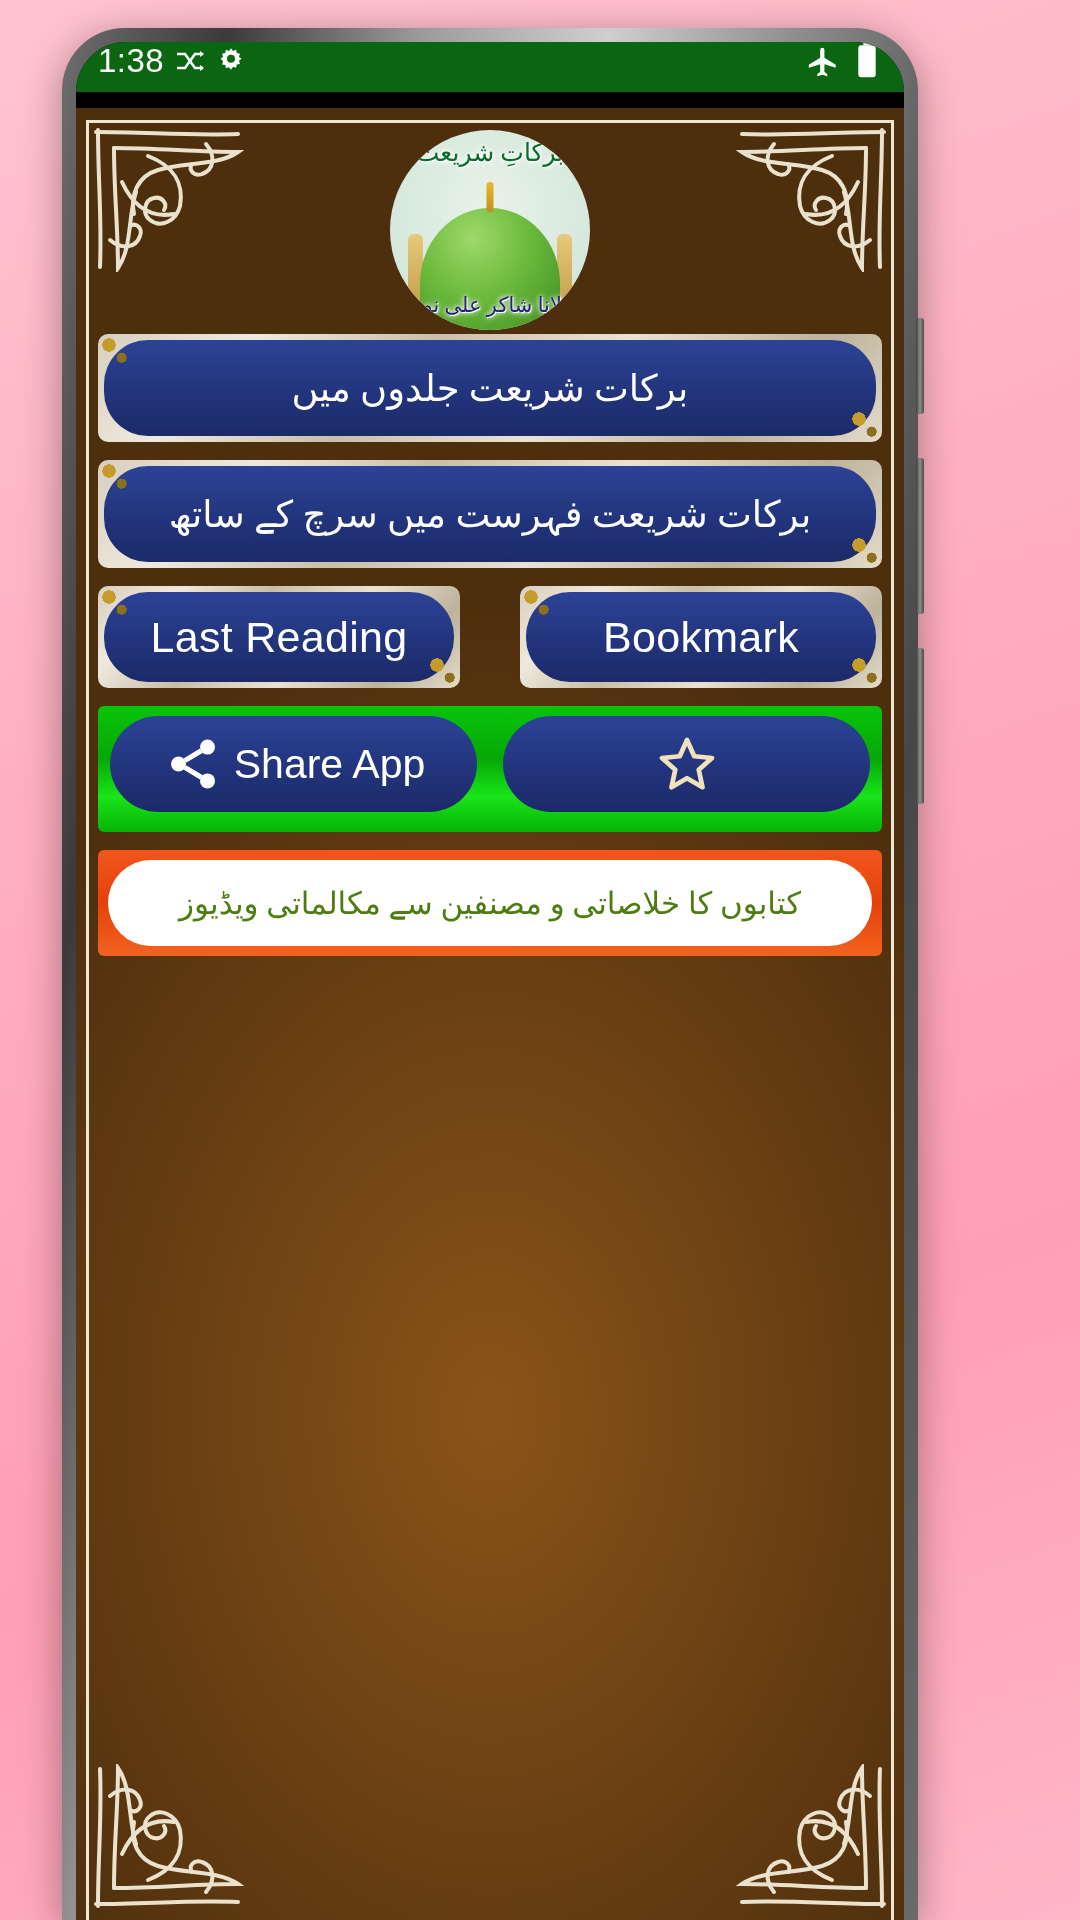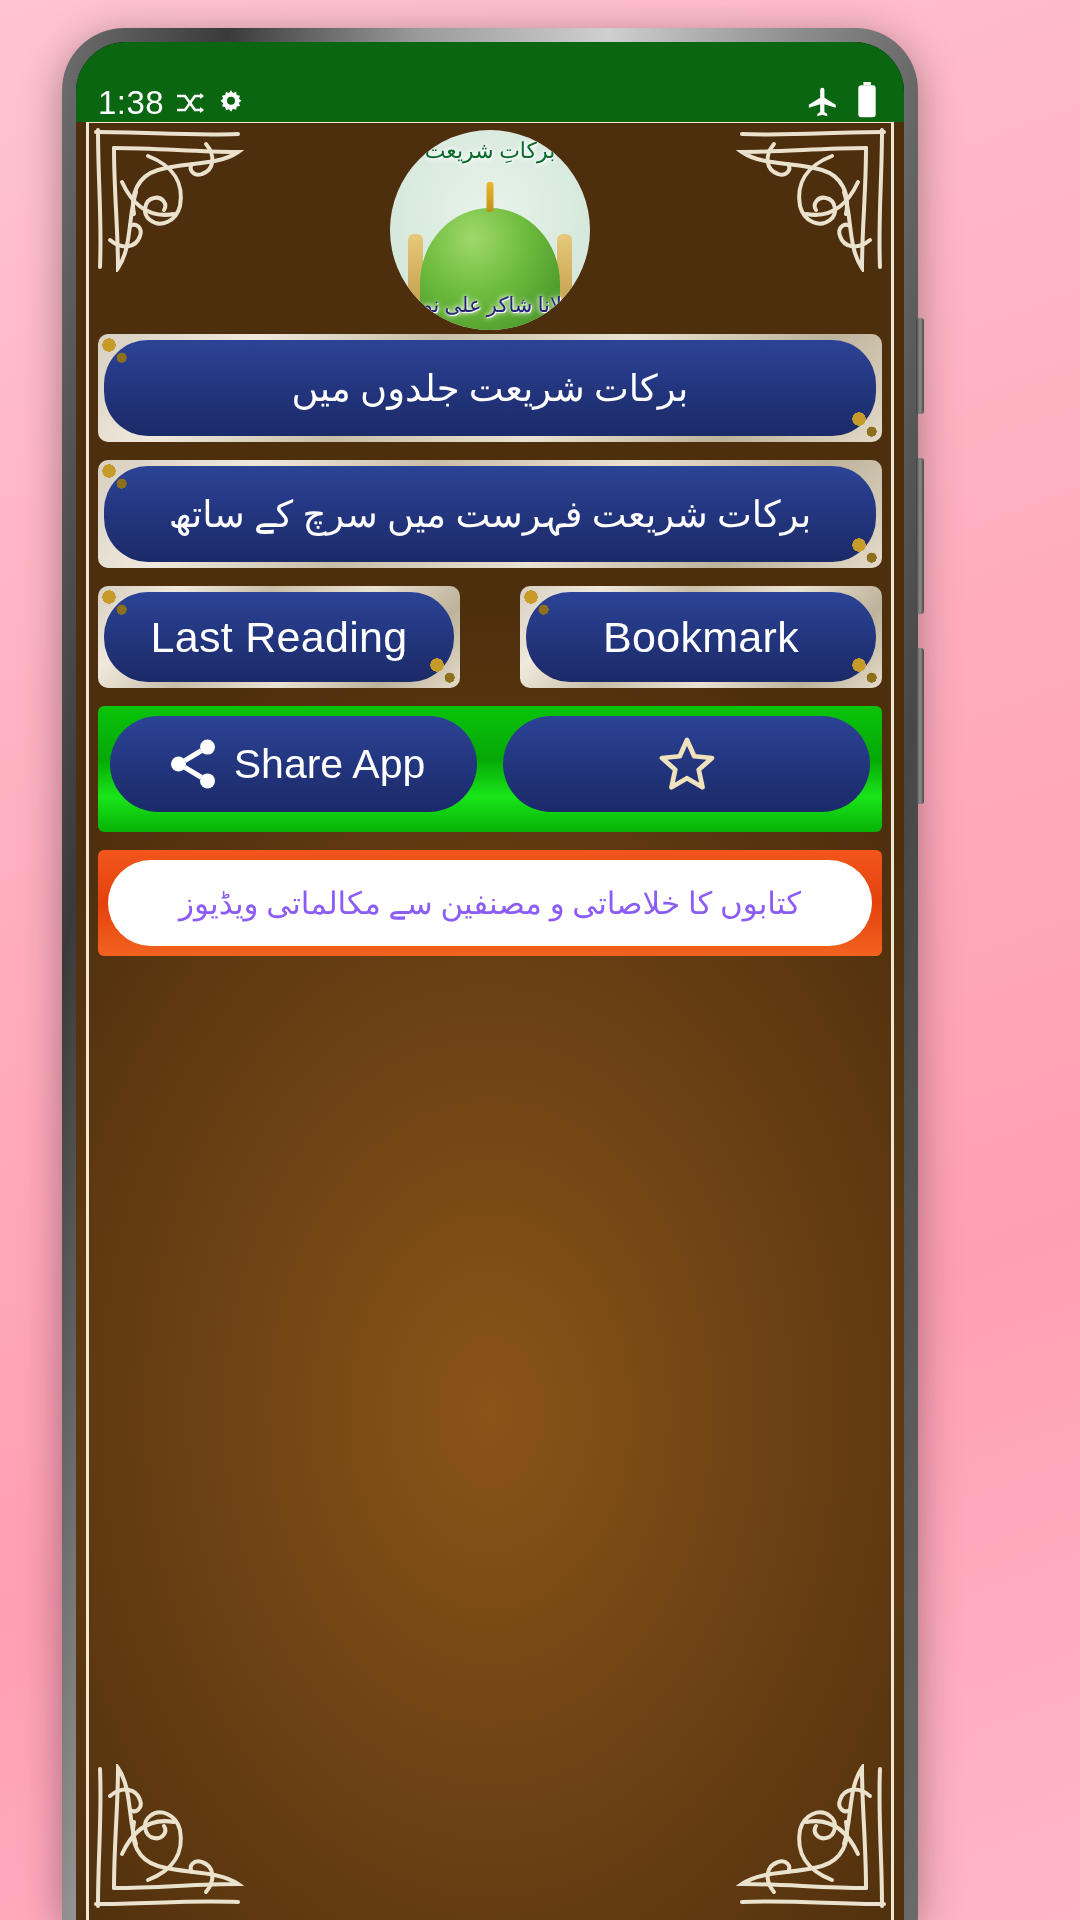"1:38" .statusbar { align-items: flex-end -> flex-start; height: 80px -> 50px; padding: 12px 26px 0 22px -> 0 26px 0 22px }
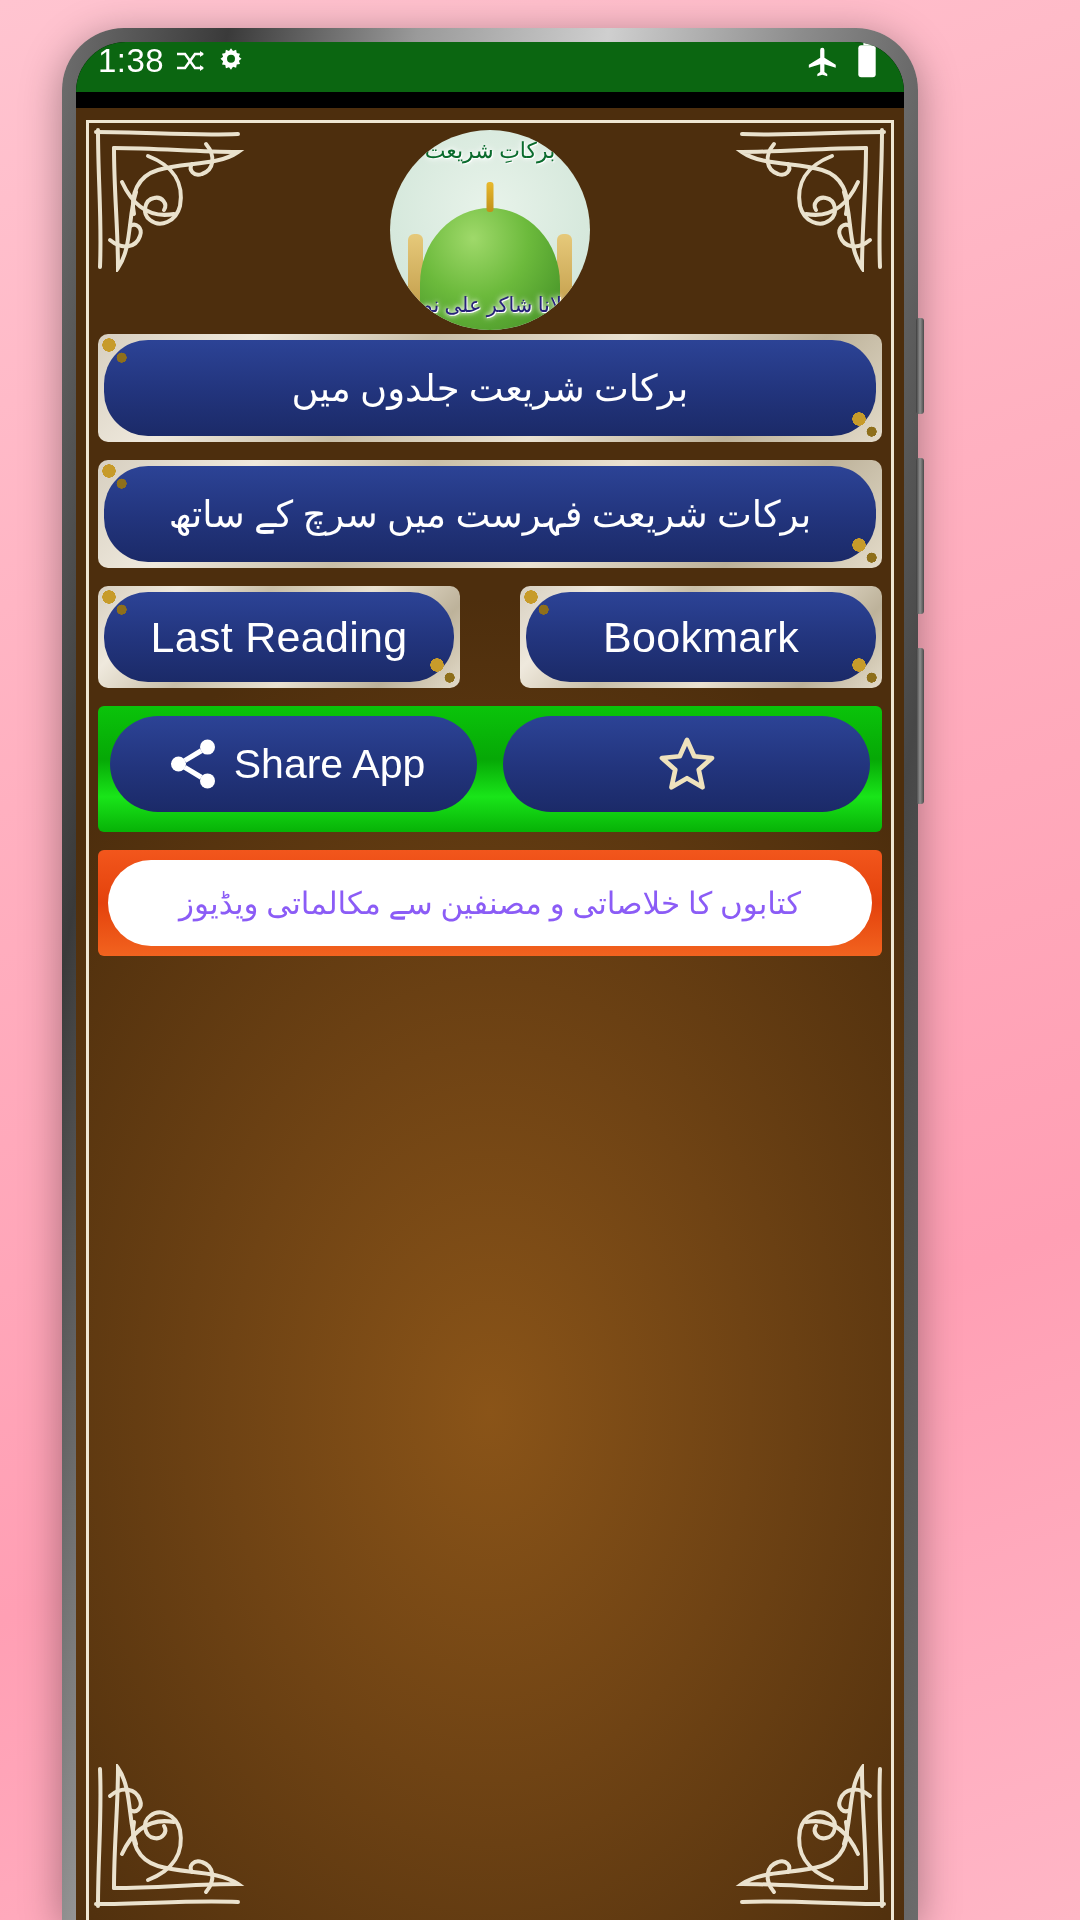"برکاتِ شریعت" .logo-title { font-size: 22px -> 25px }
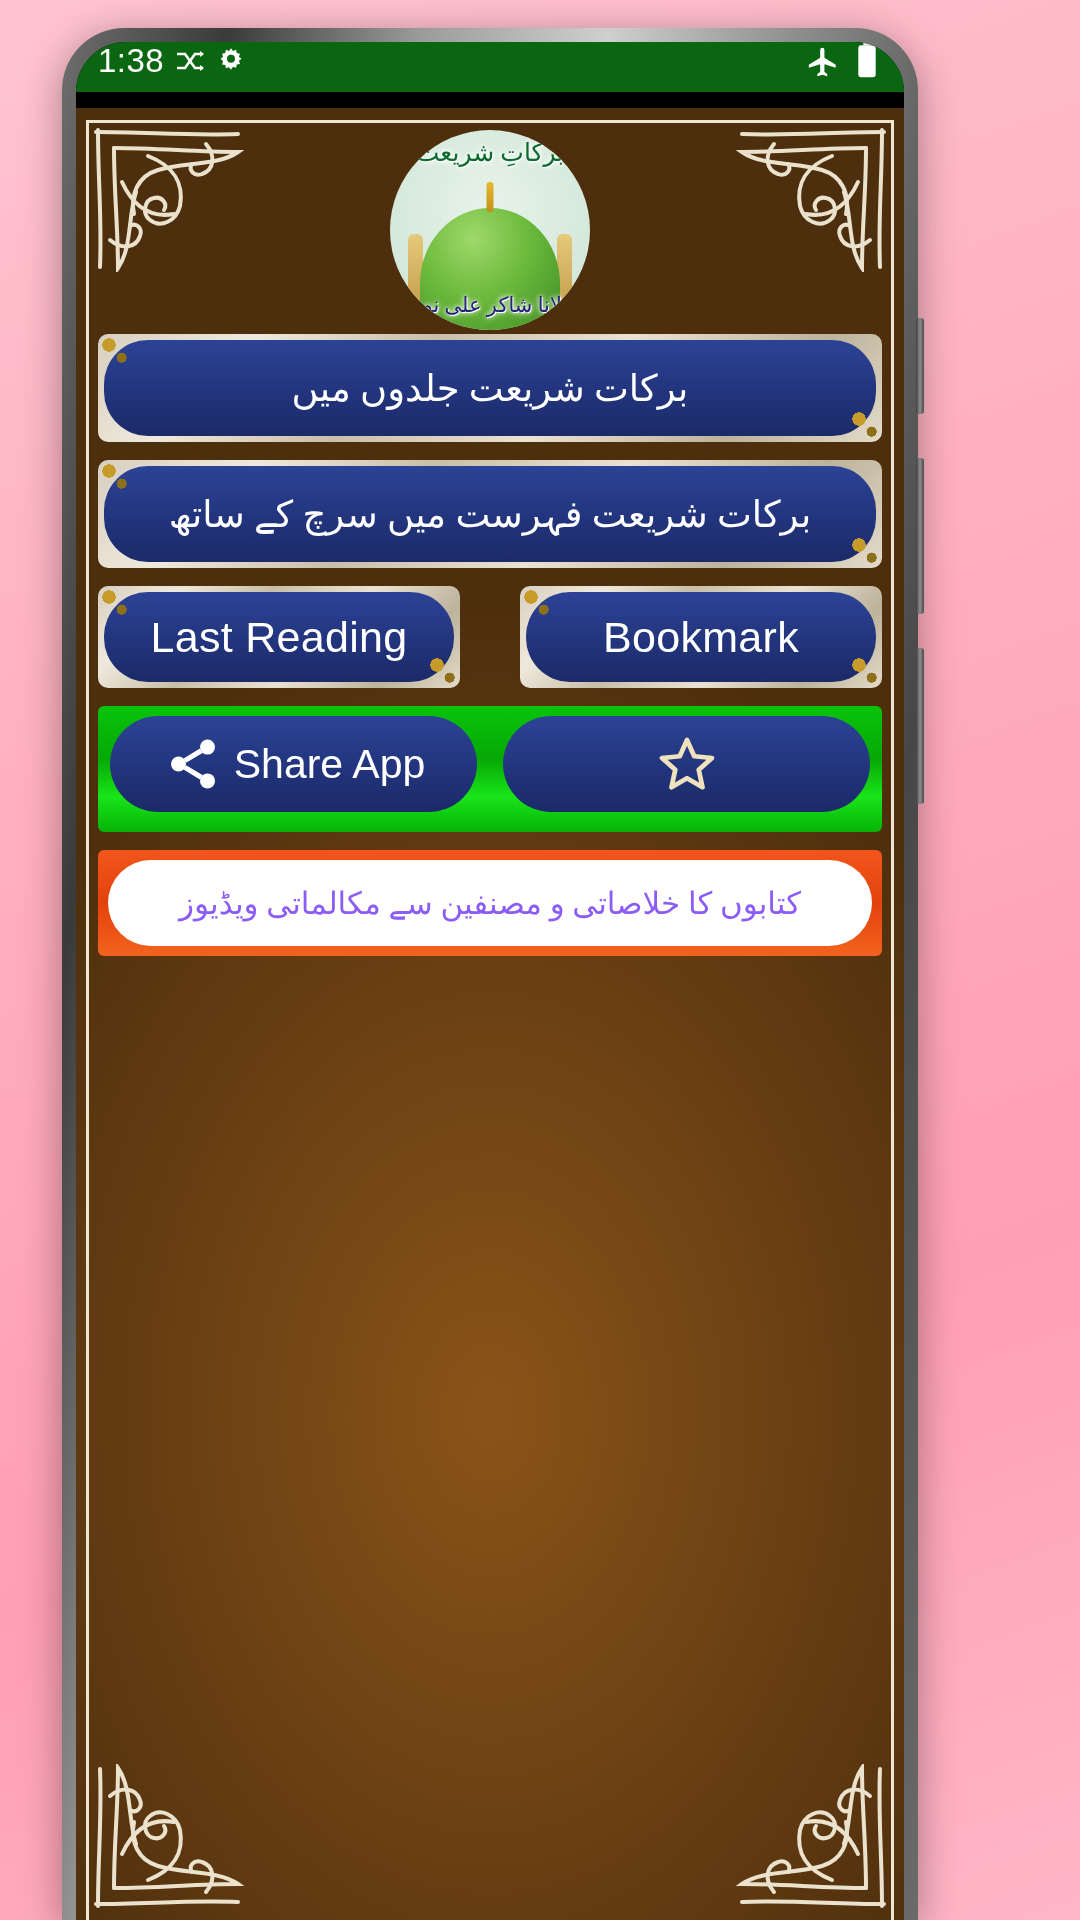"کتابوں کا خلاصاتی و مصنفین" .redbanner .inner { color: #8b5cf6 -> #4d7c0f }
